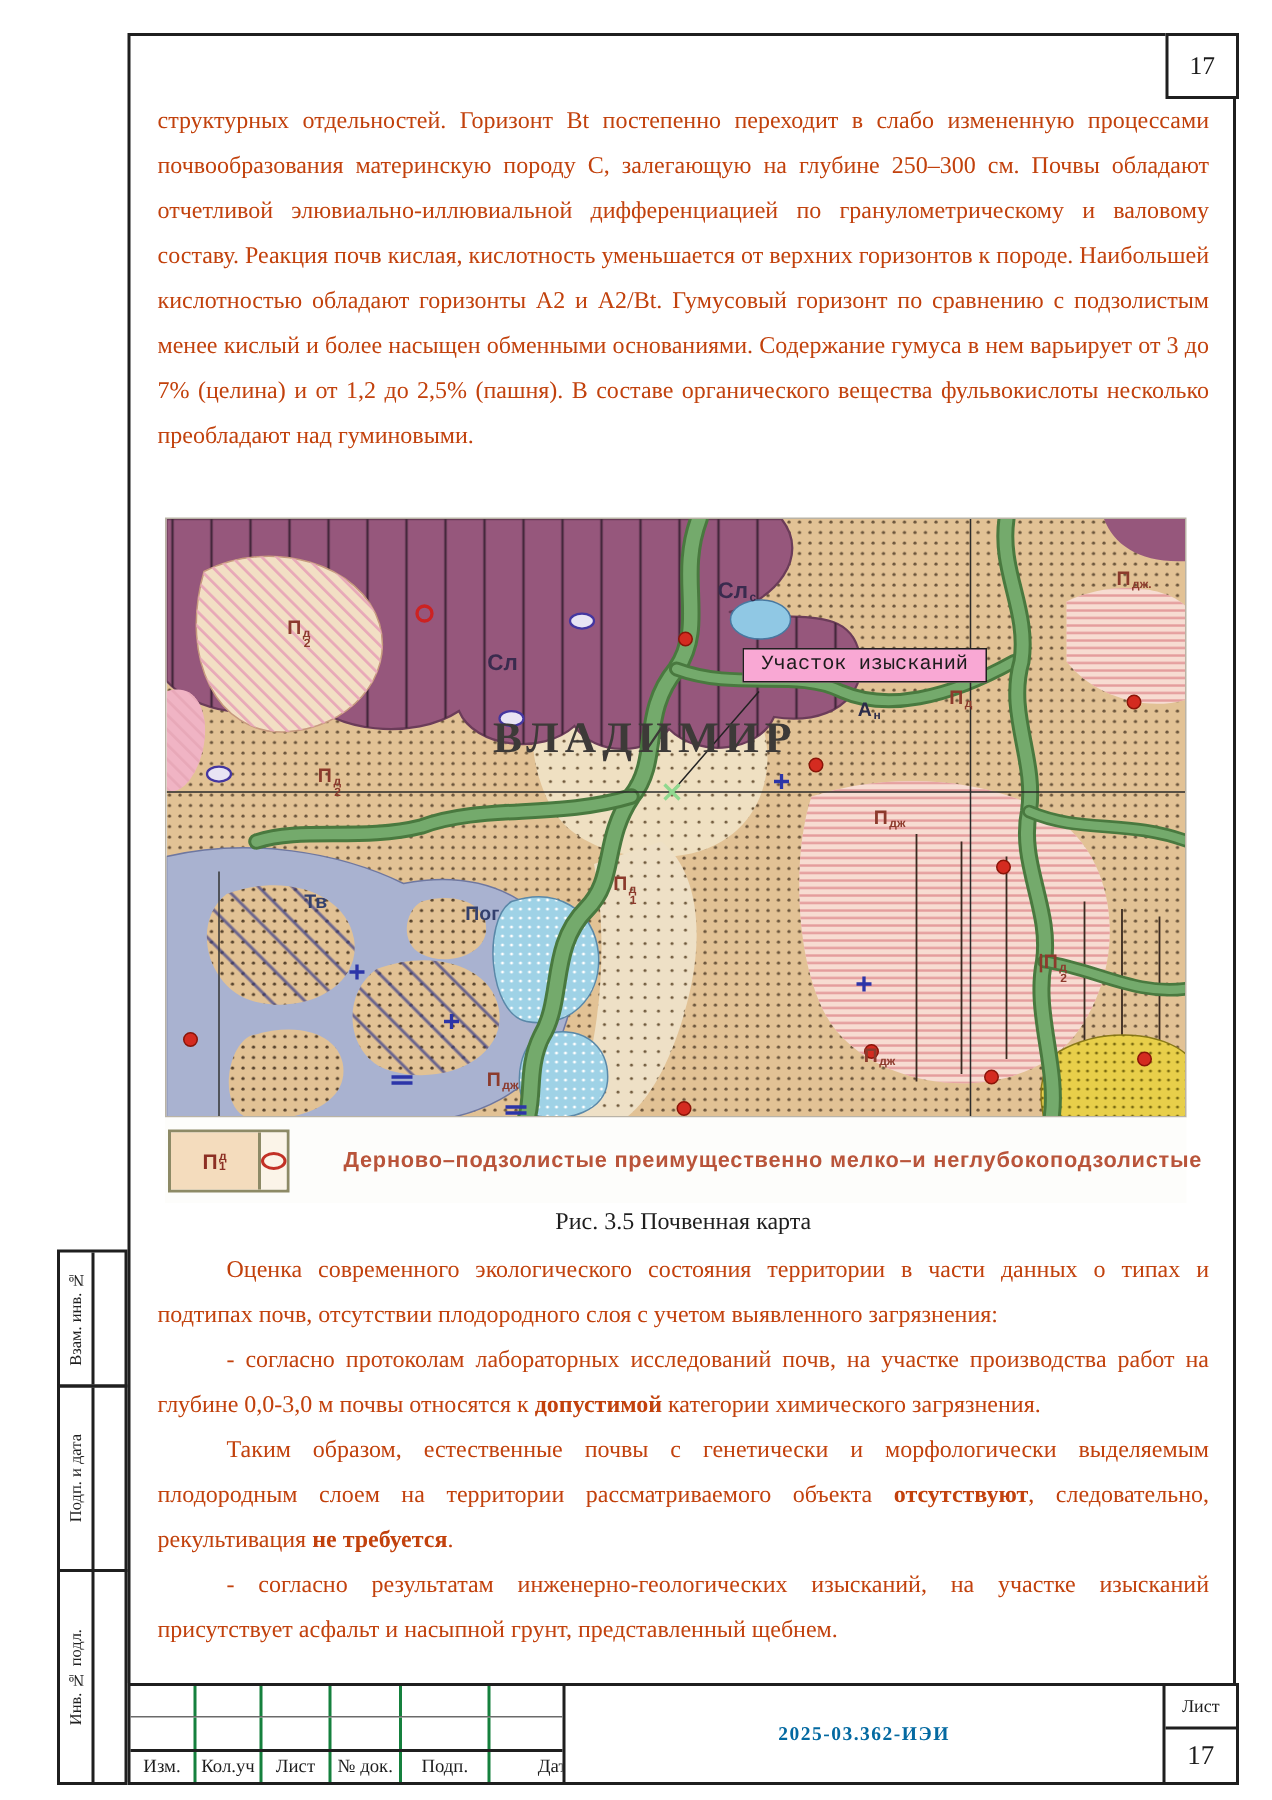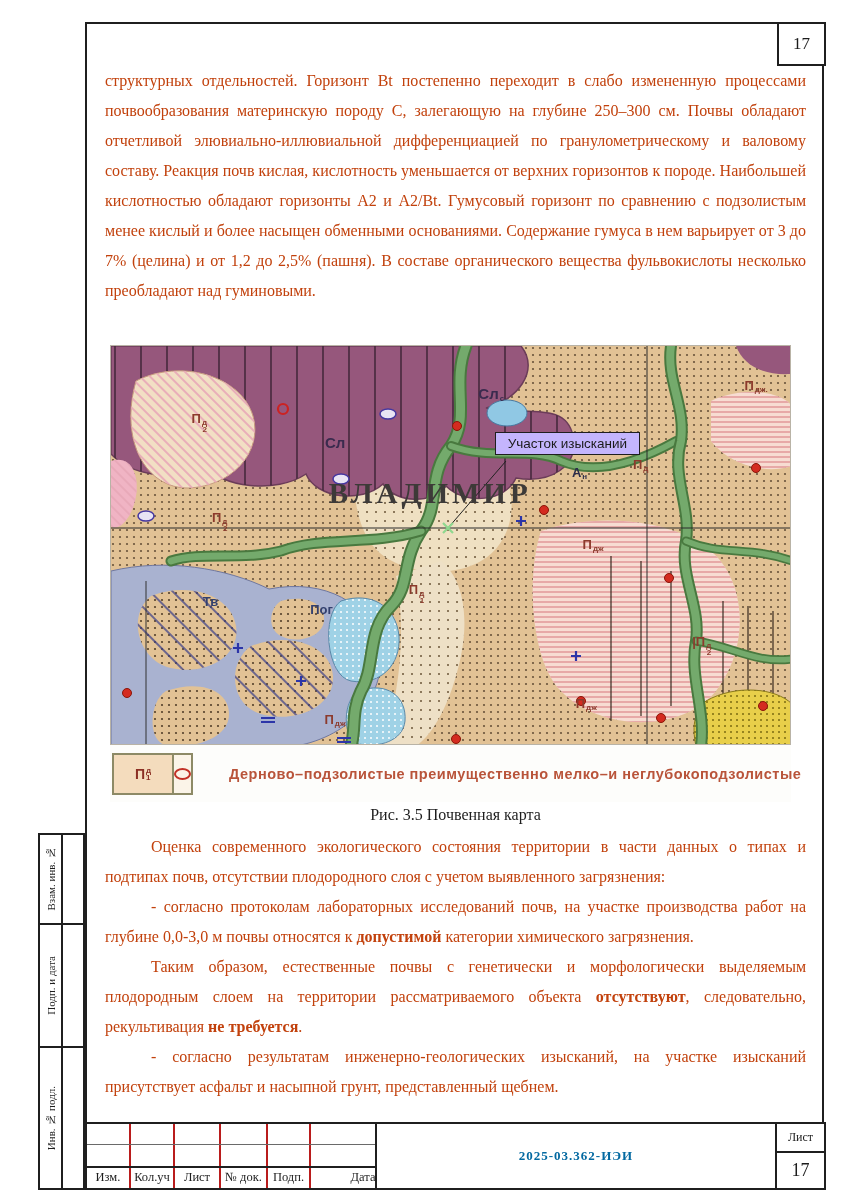"Участок изысканий" .callout { background: #c4b5fd -> #f9a8d4; font-family: Liberation Sans, sans-serif -> Liberation Mono, monospace }
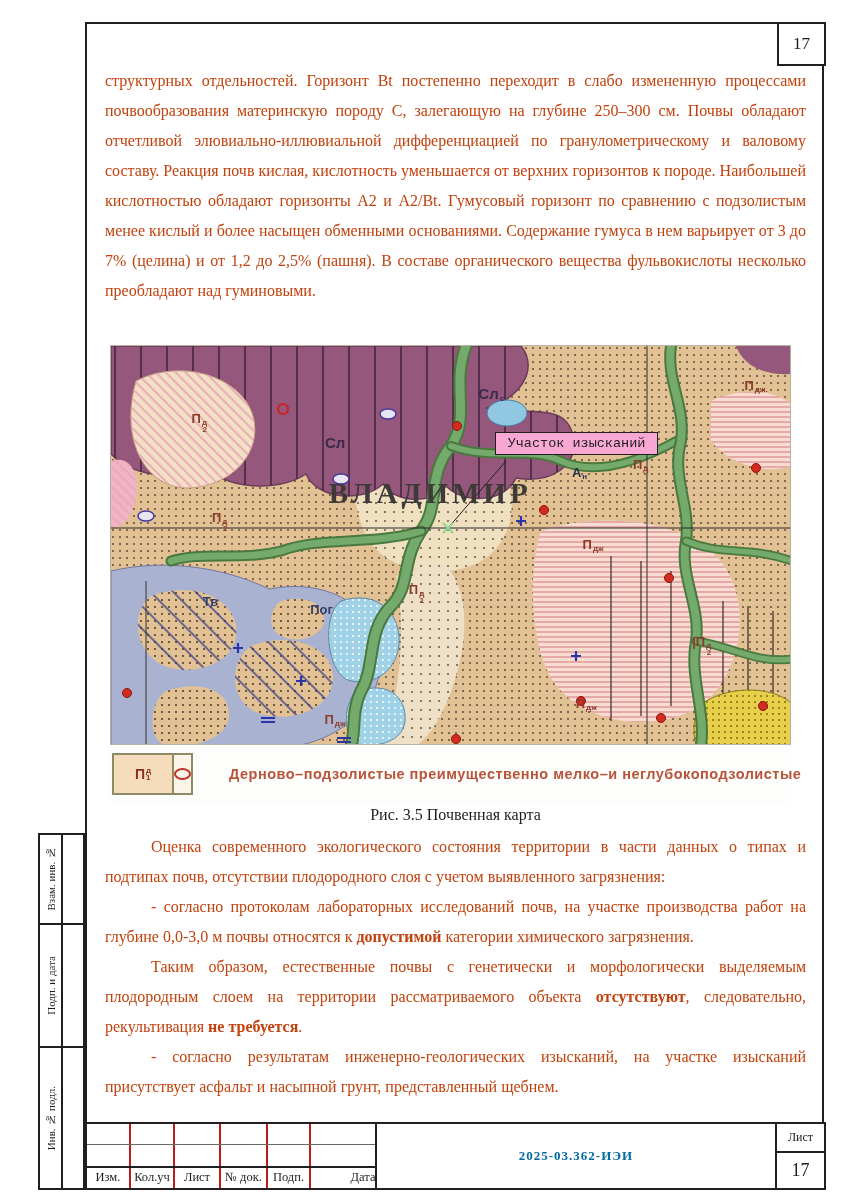"Изм." .stamp-cell { border-right: 2px solid #b91c1c -> 2px solid #15803d }
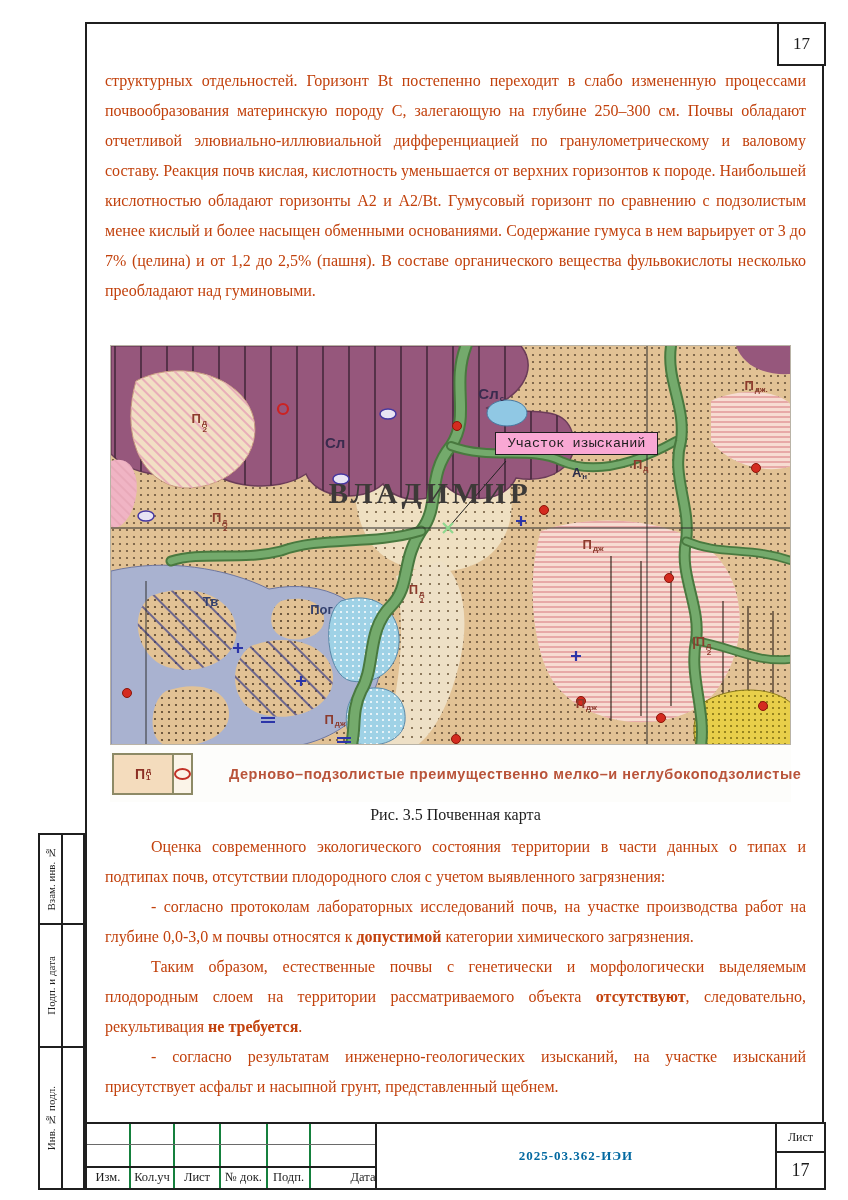"Подп." .c5 { width: 43px -> 59px }
